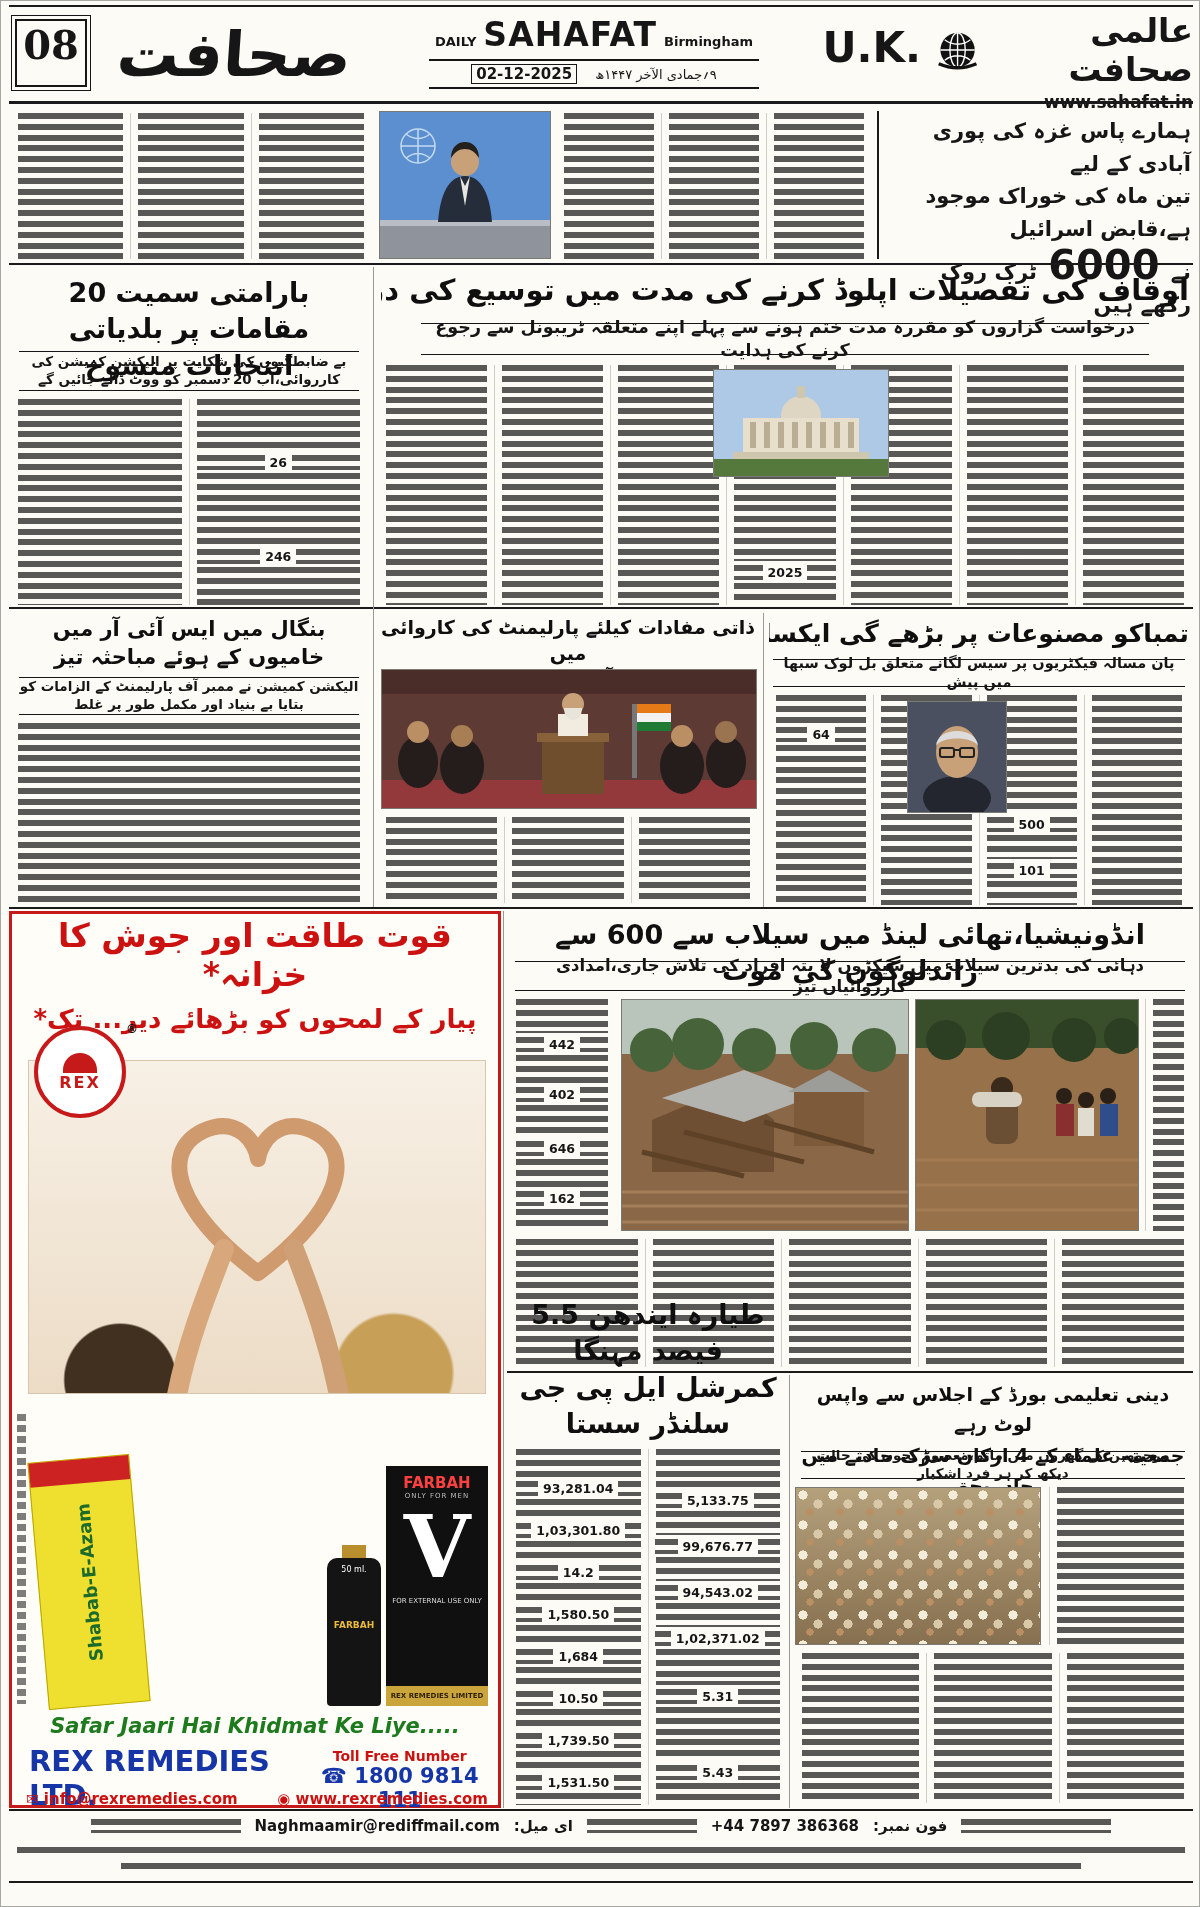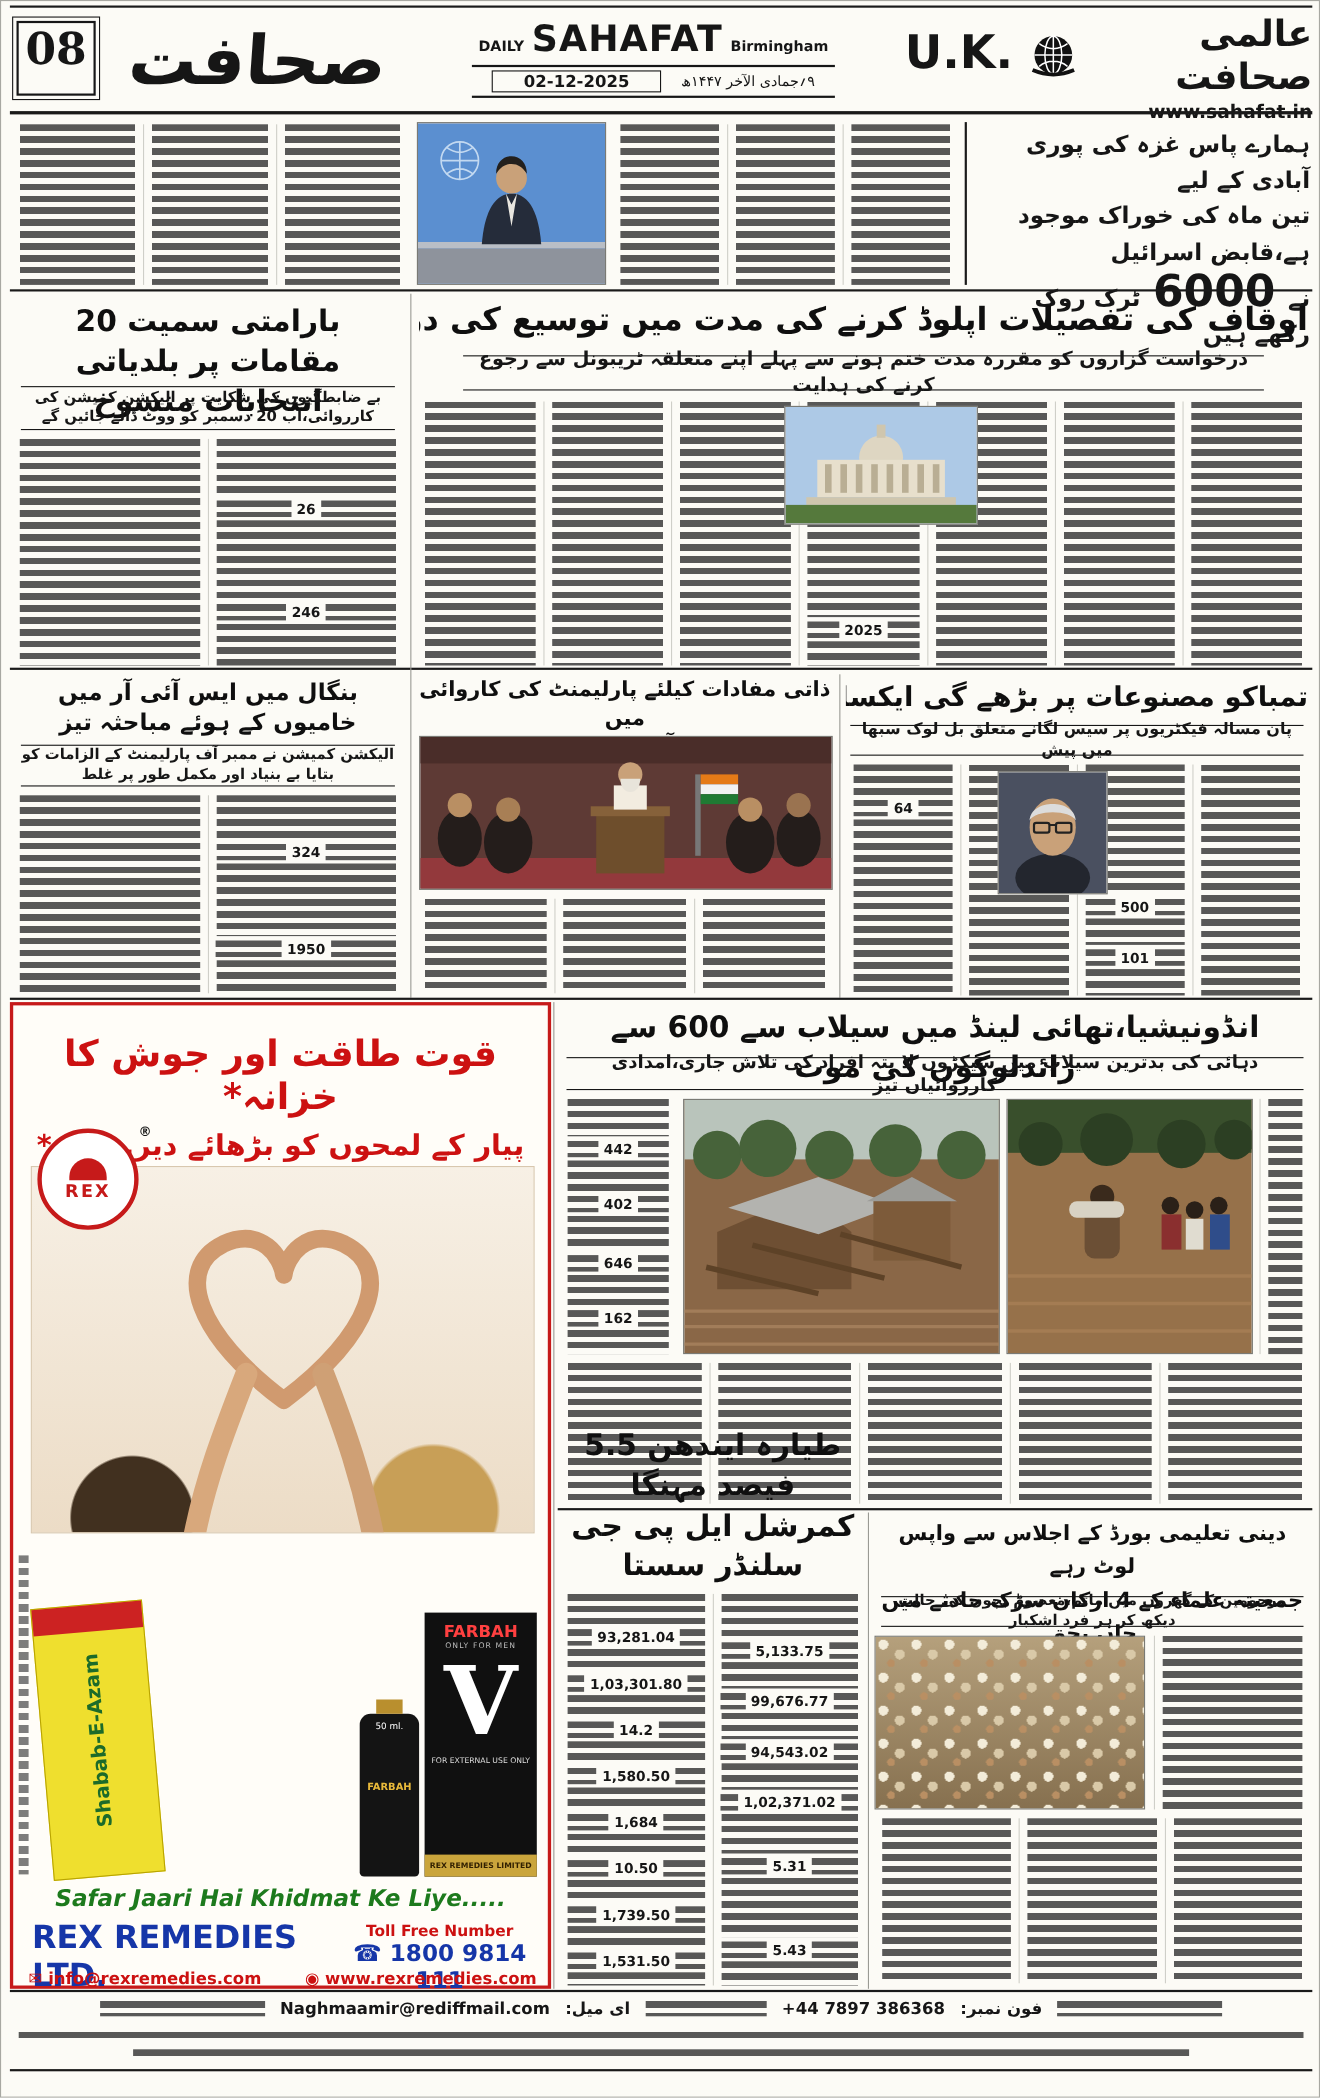"02-12-2025" span { padding: 0 28px -> 0 4px }
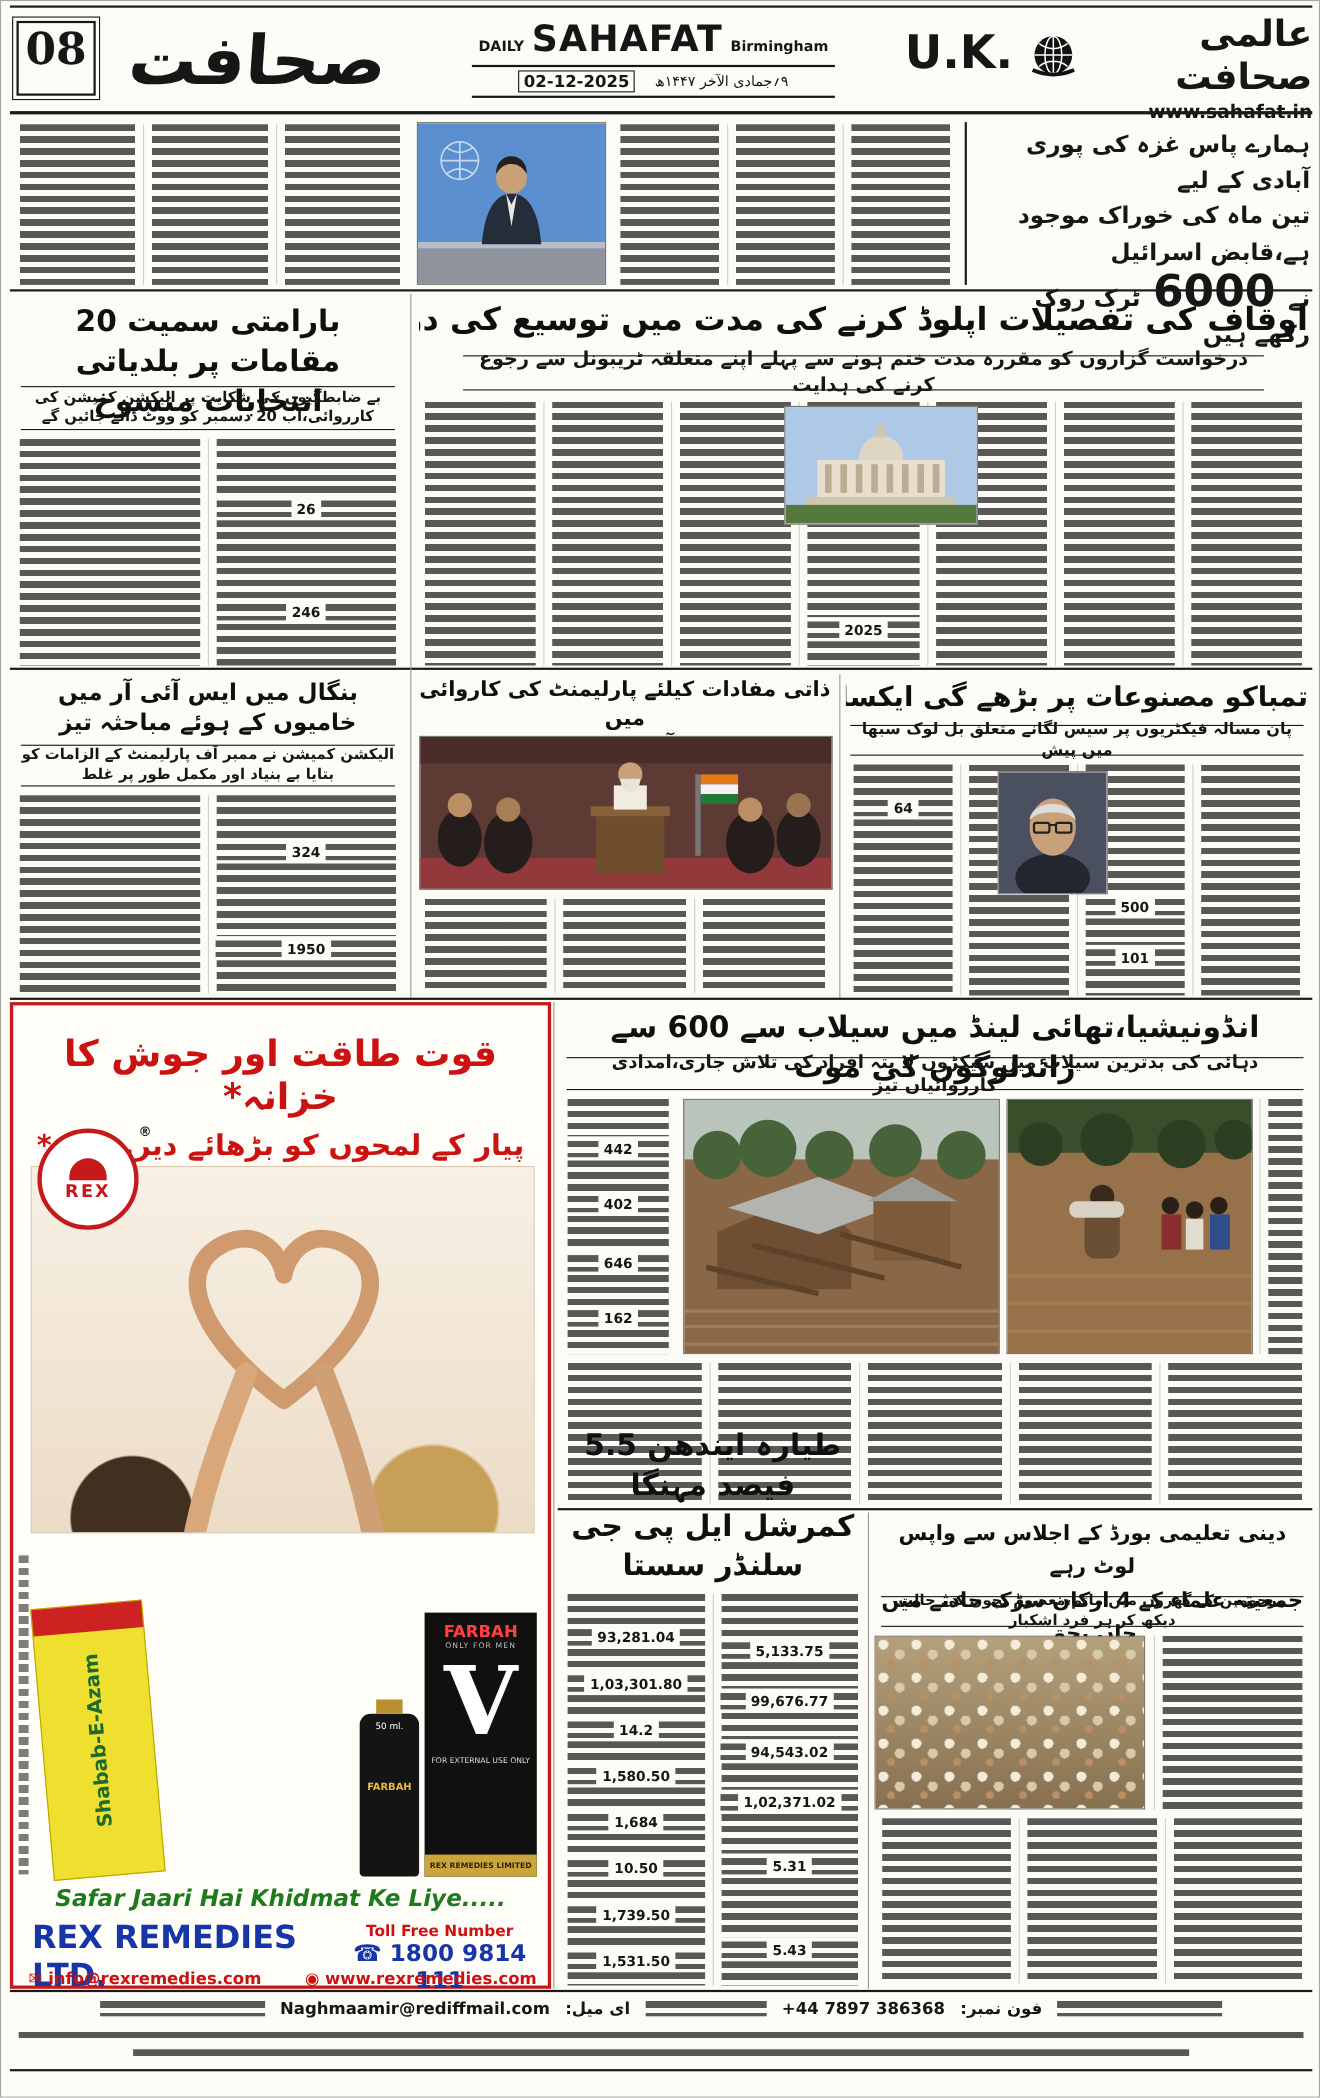"324" div.colplain { html: <div> <div></div> <div> <span></span> <b>324</b> <span></span> </div> <div></div> <div> <span></span> <b>1950</b> <span></span> </div> <div></div> </div> -> none }
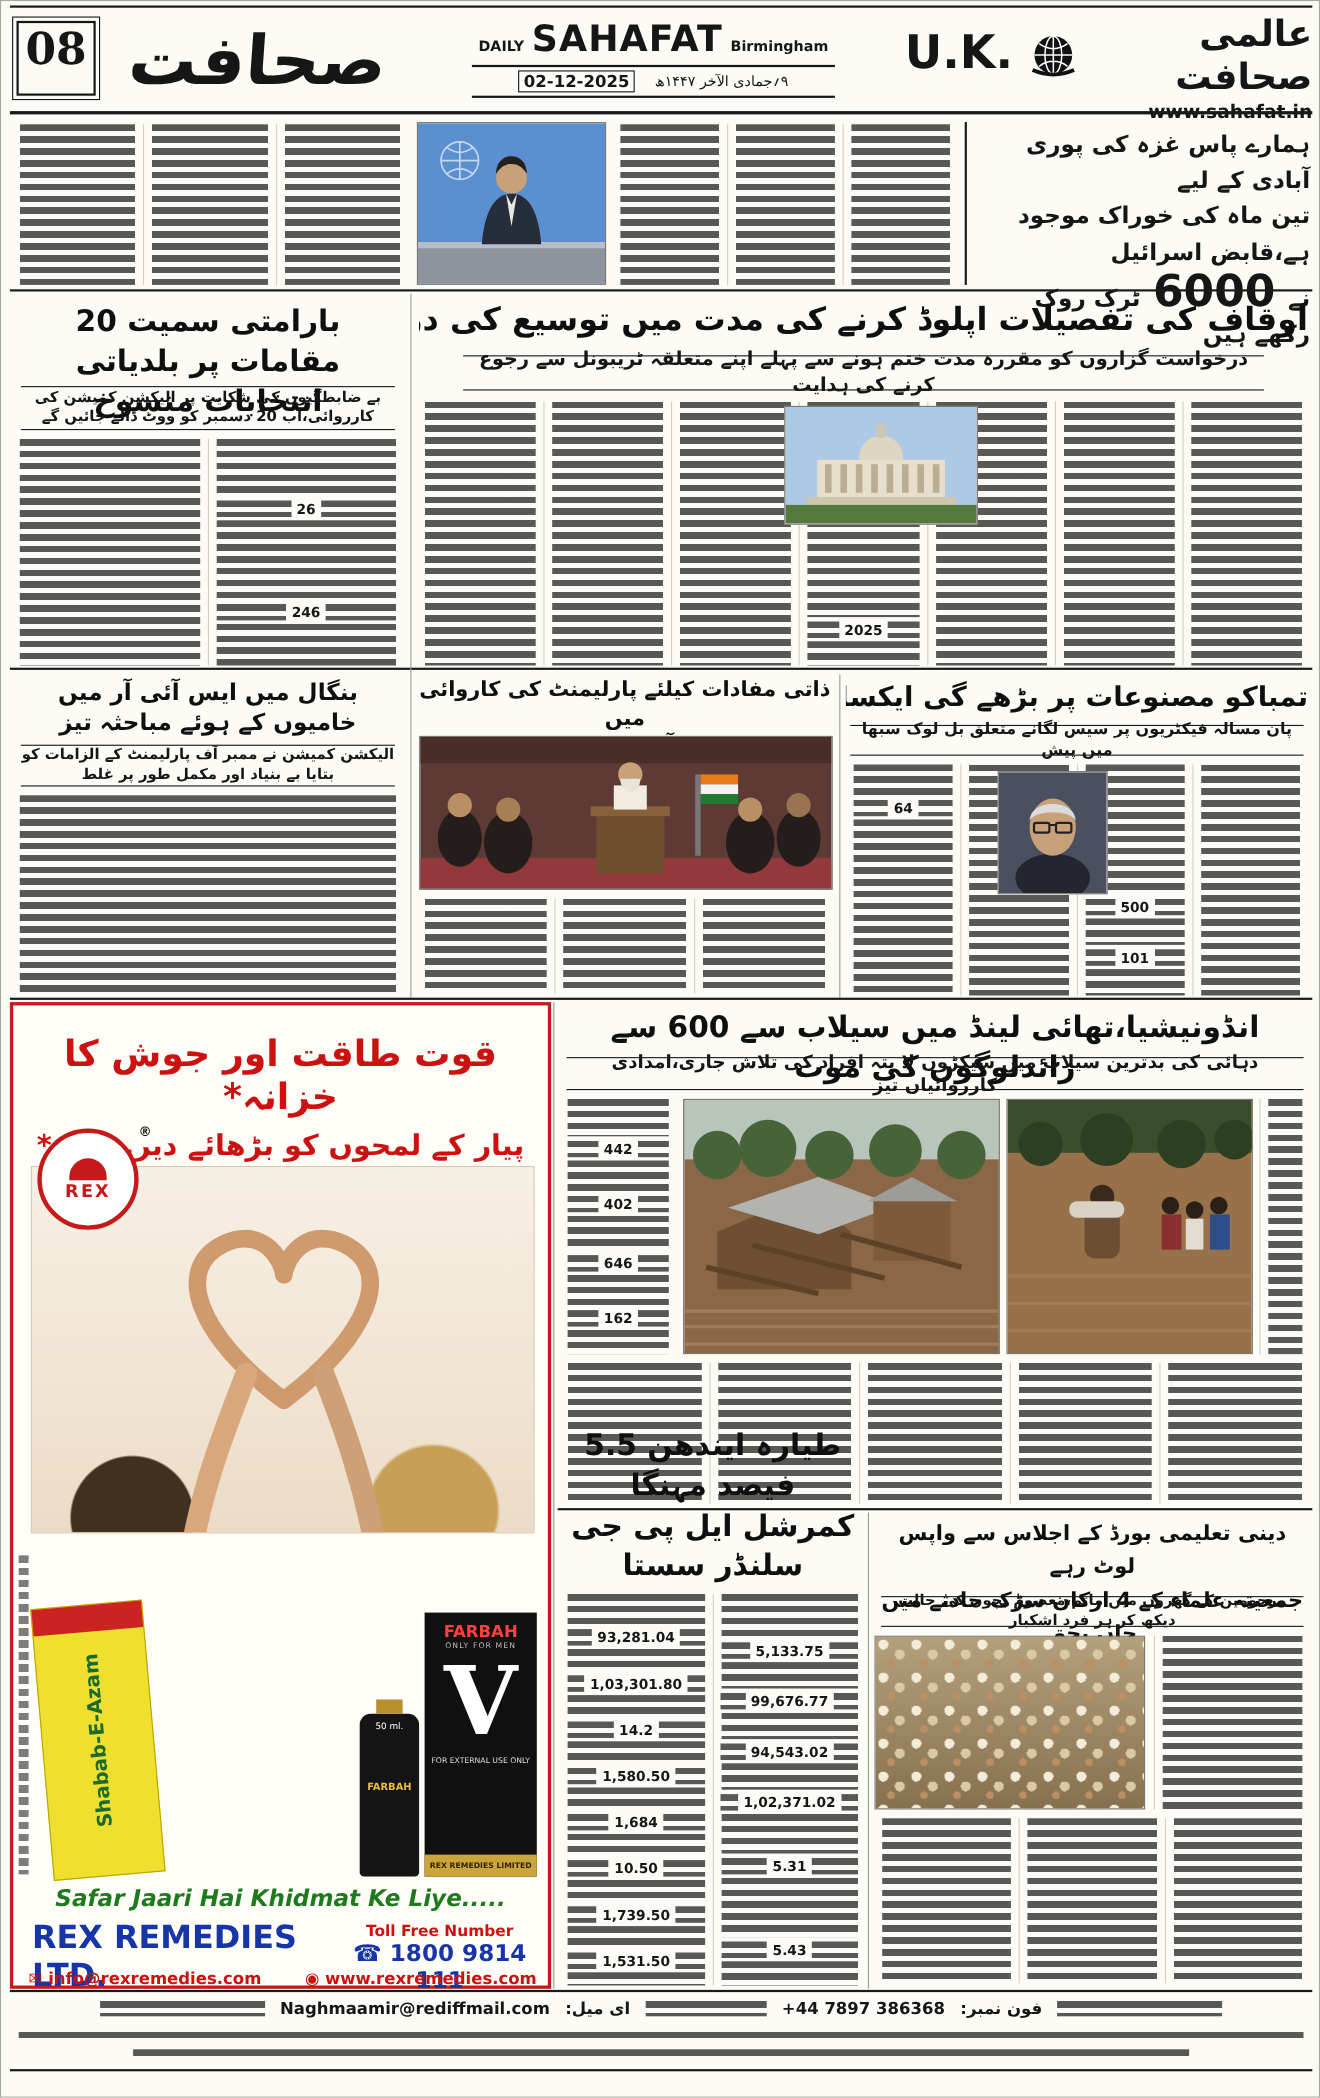"قوت طاقت اور جوش کا" div.rtl { margin-top: 24px -> 2px }
